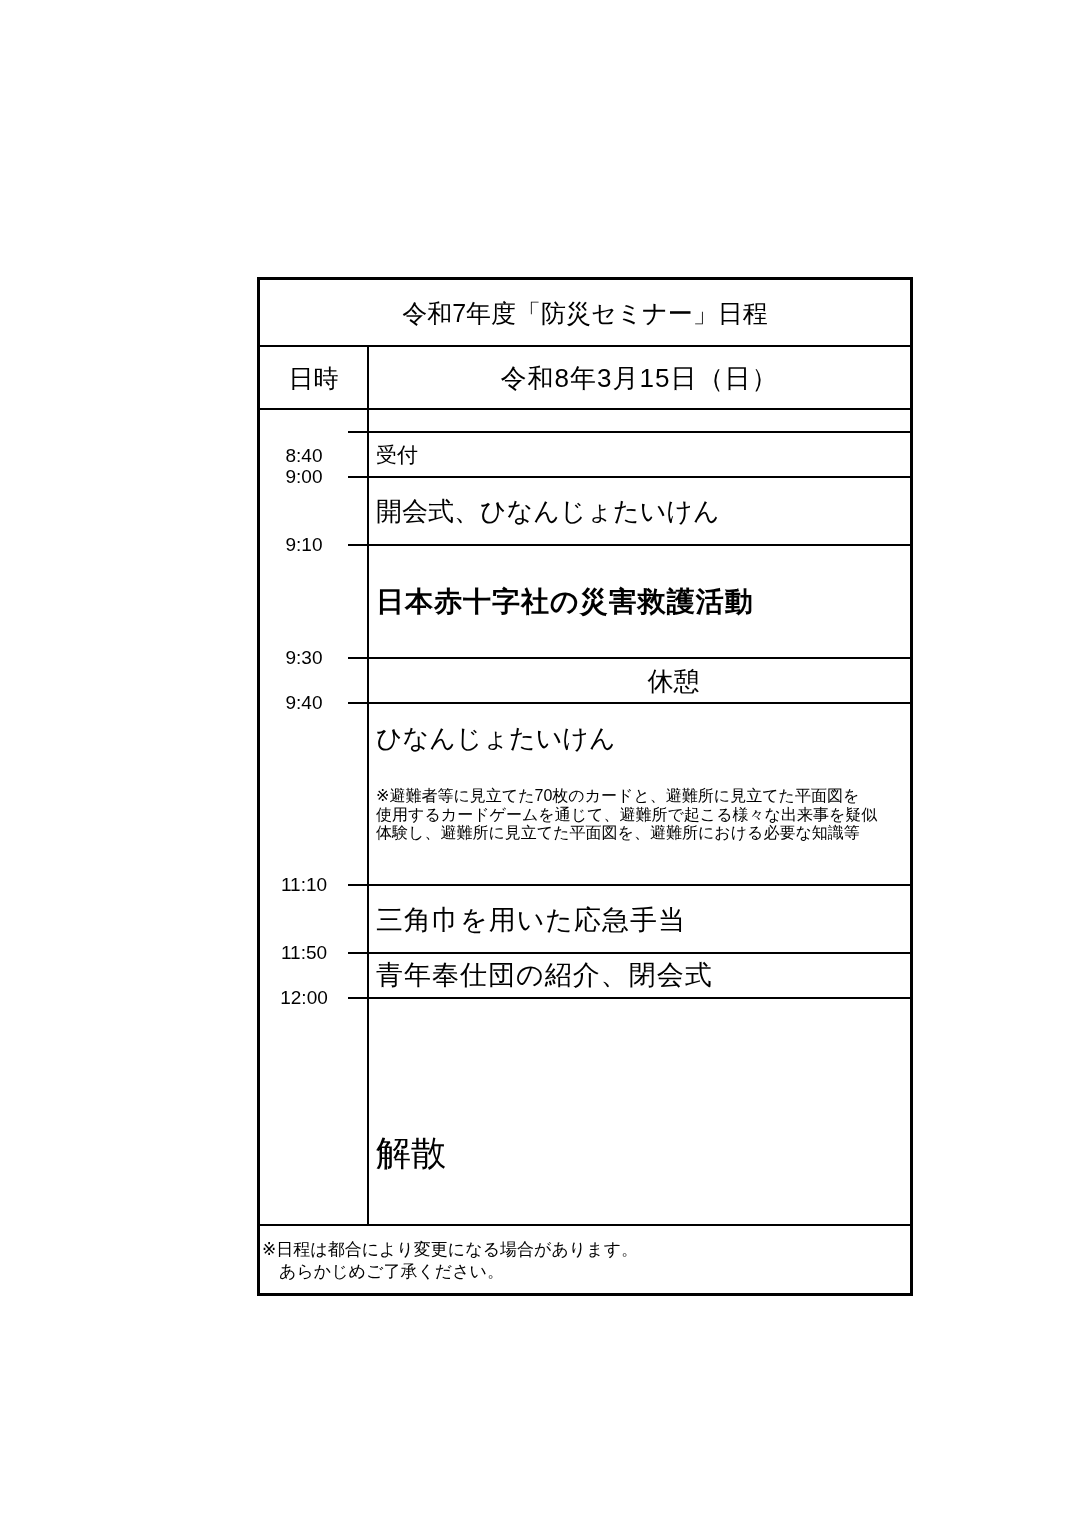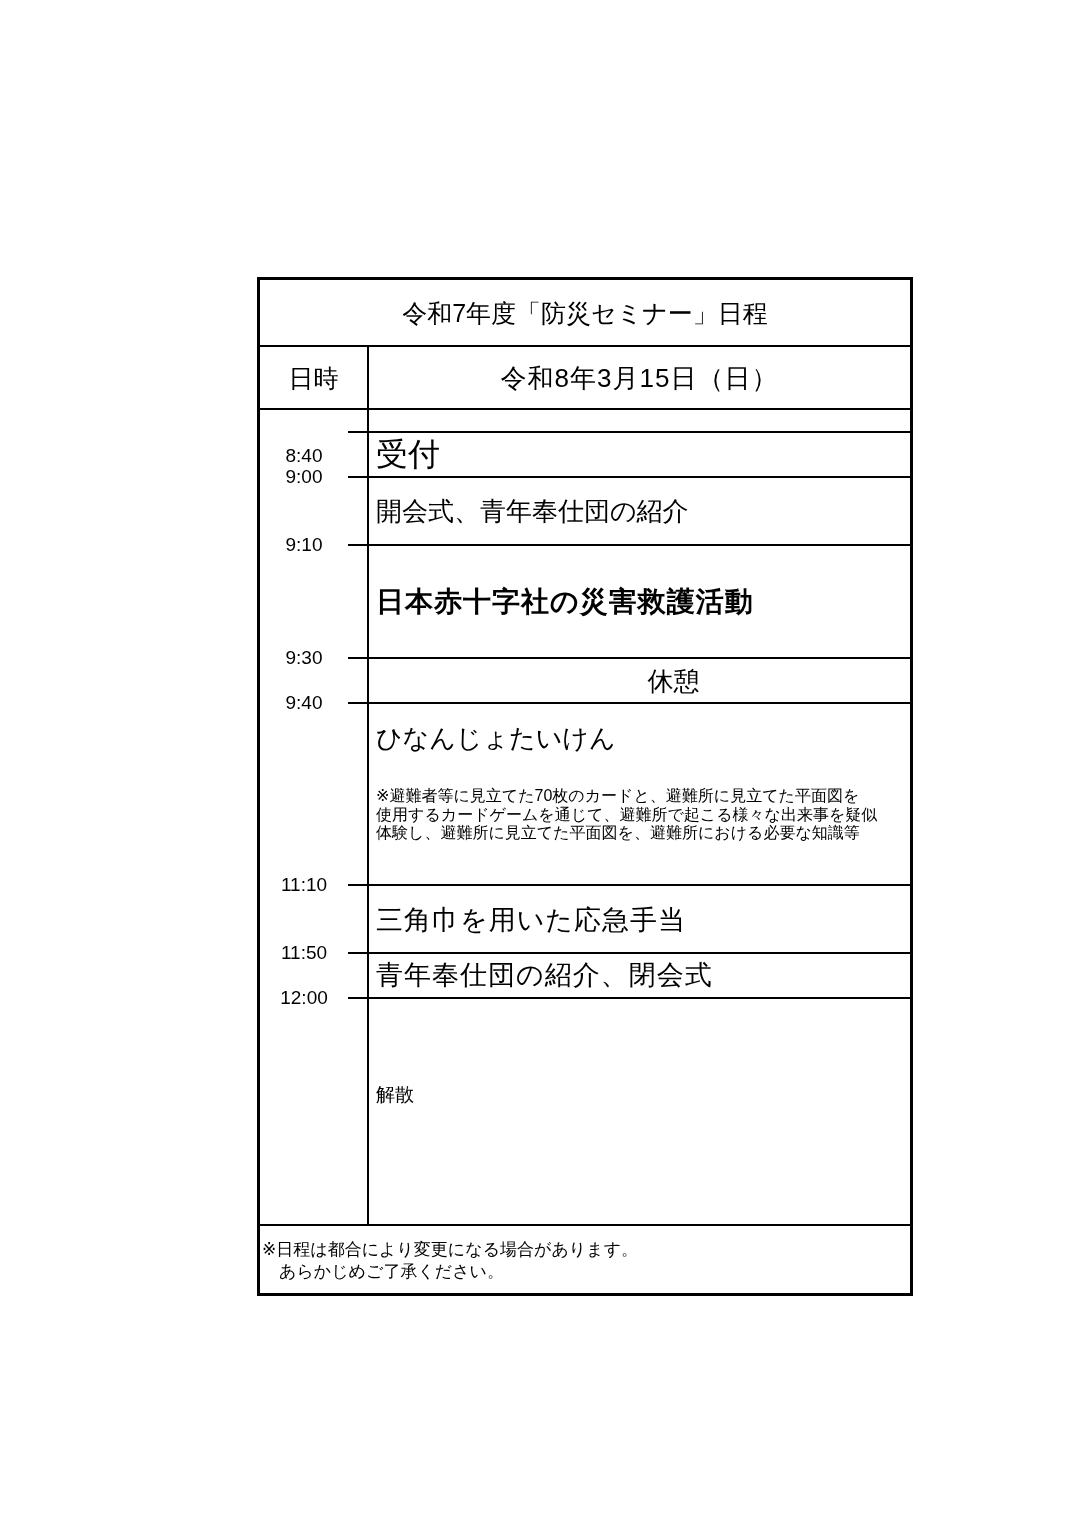"受付" div.event { font-size: 32px -> 21px }
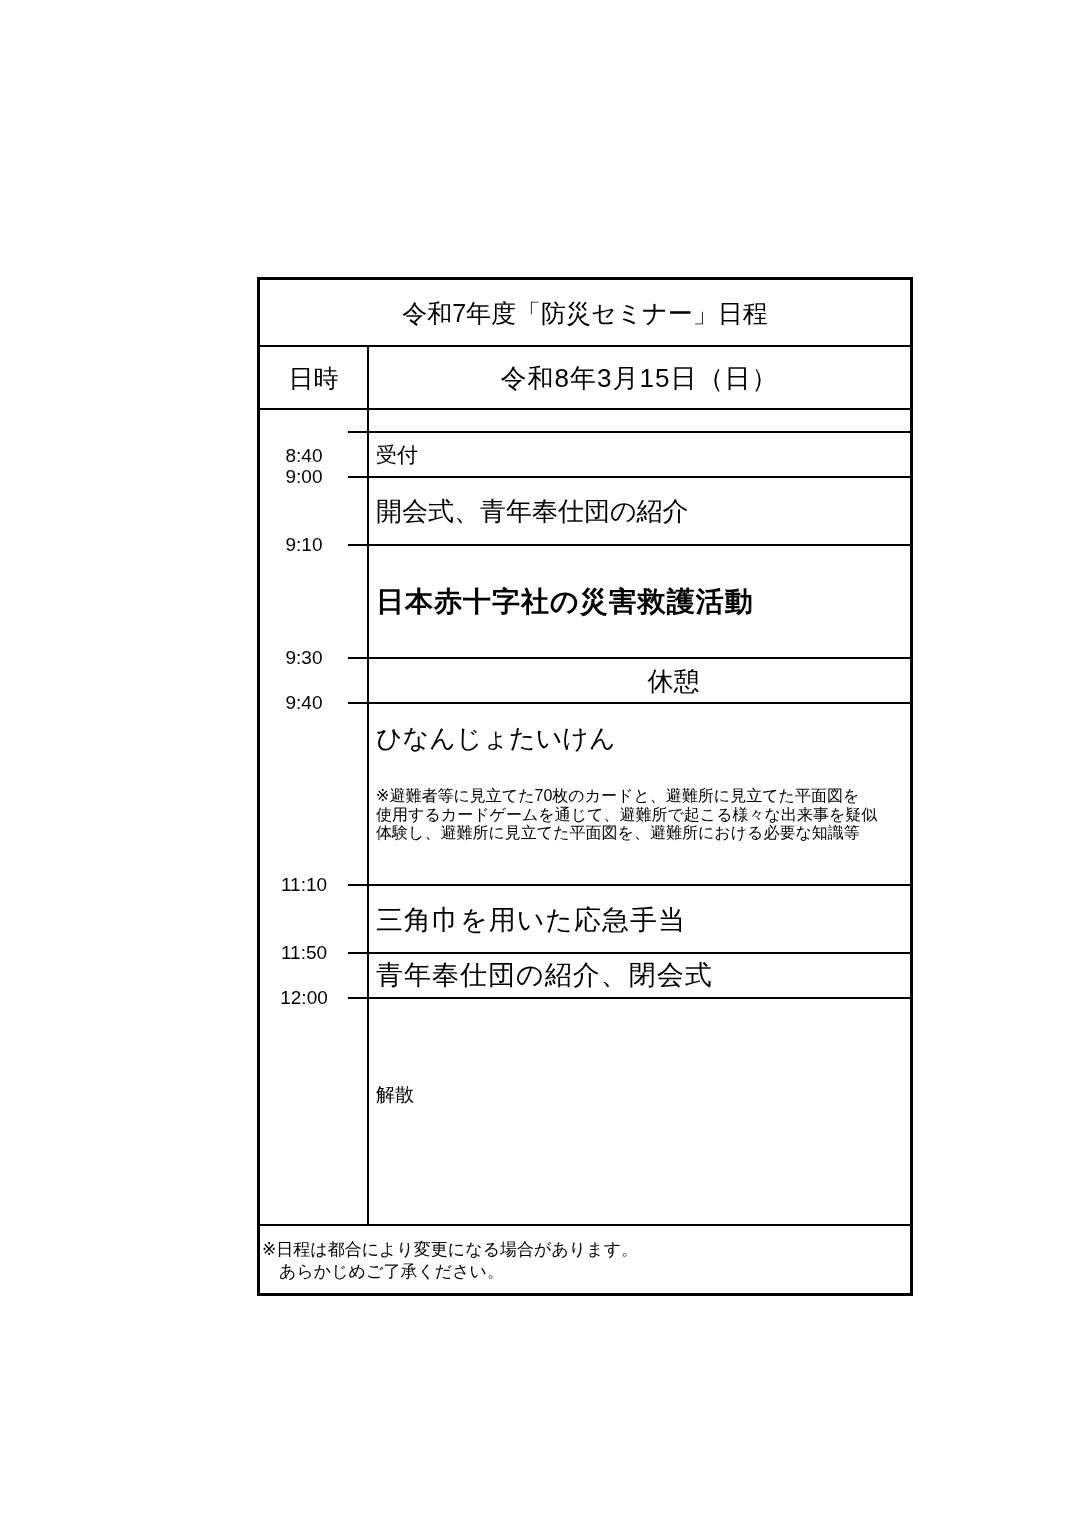"開会式、青年奉仕団の紹介" div.event { text: 青年奉仕団の紹介 -> ひなんじょたいけん }
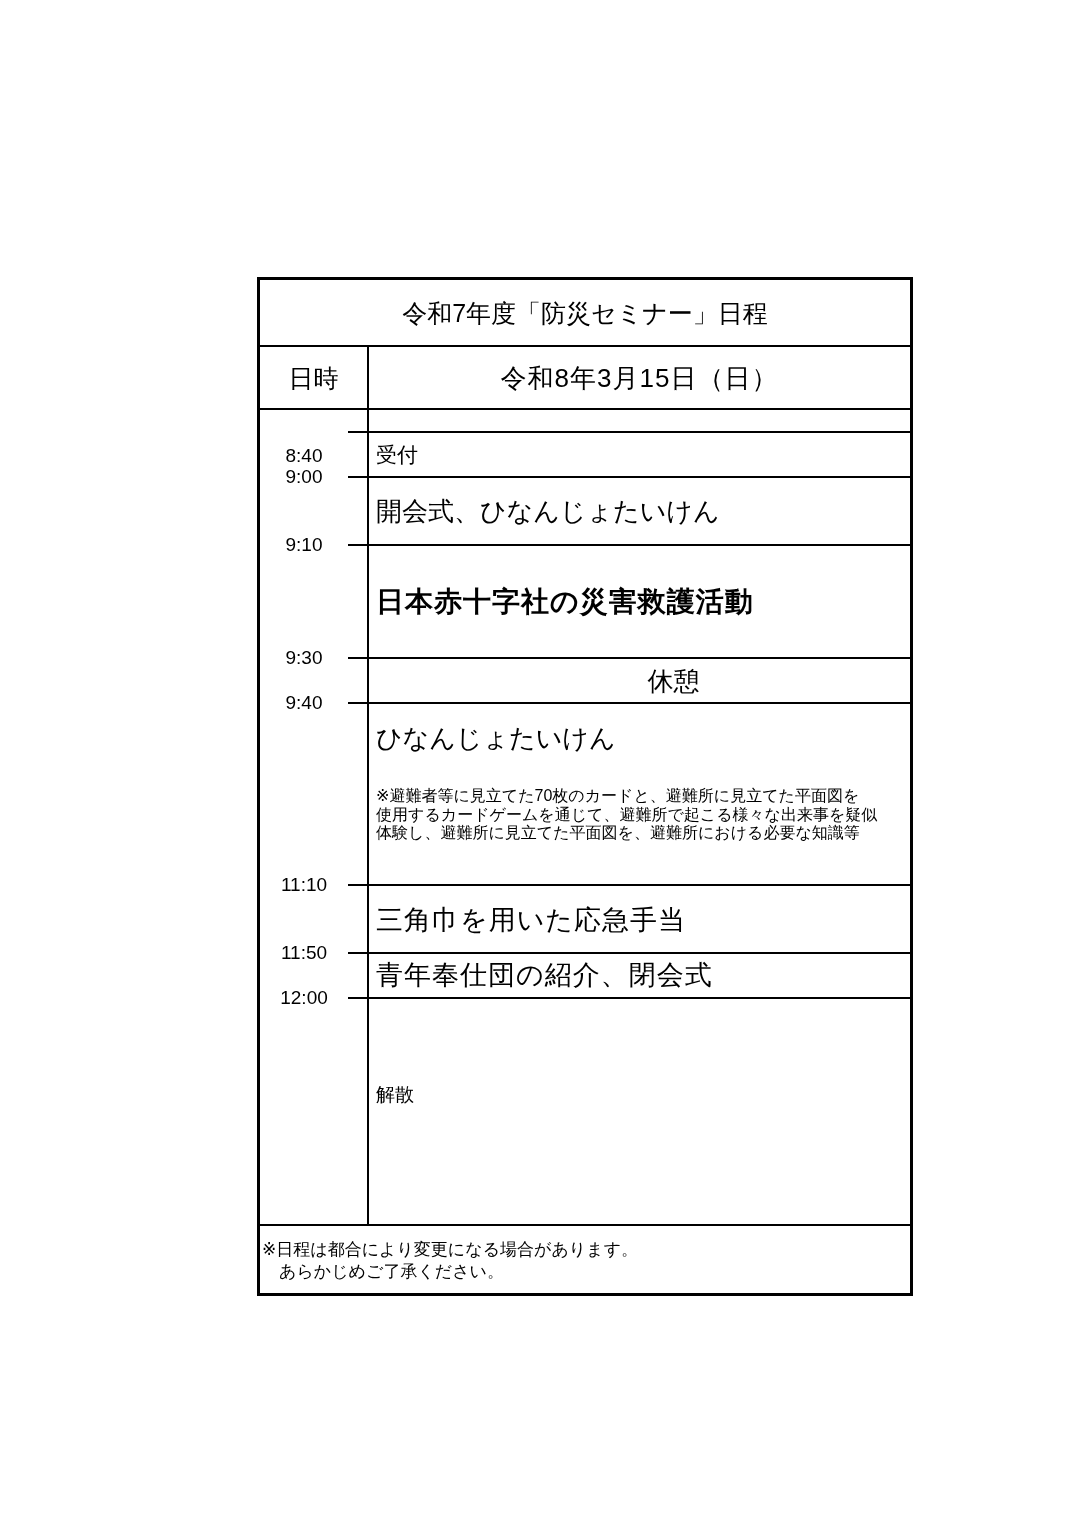"解散" div.event { font-size: 19px -> 35px; top: 982px -> 1040px }
